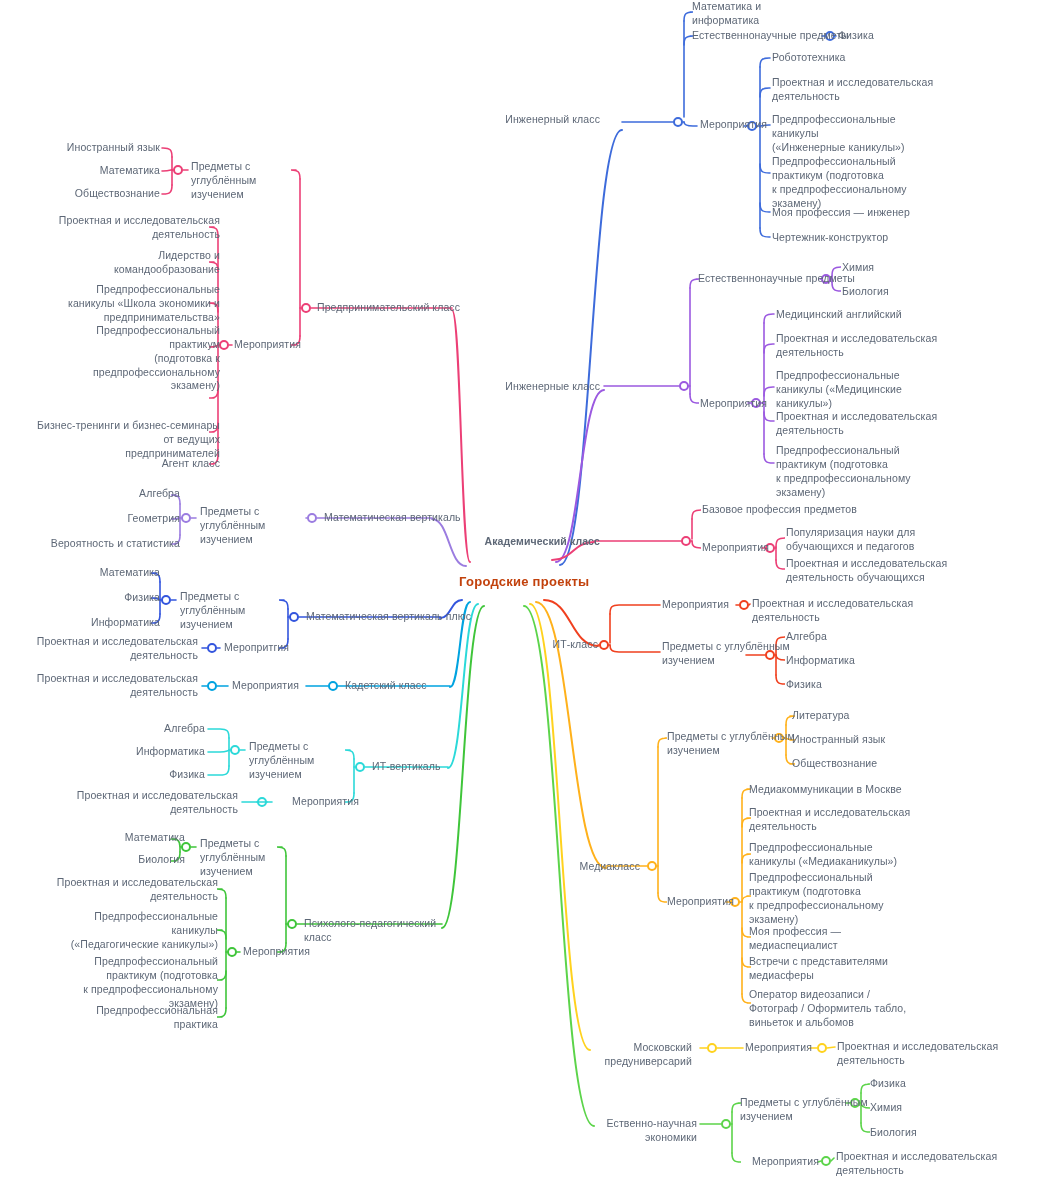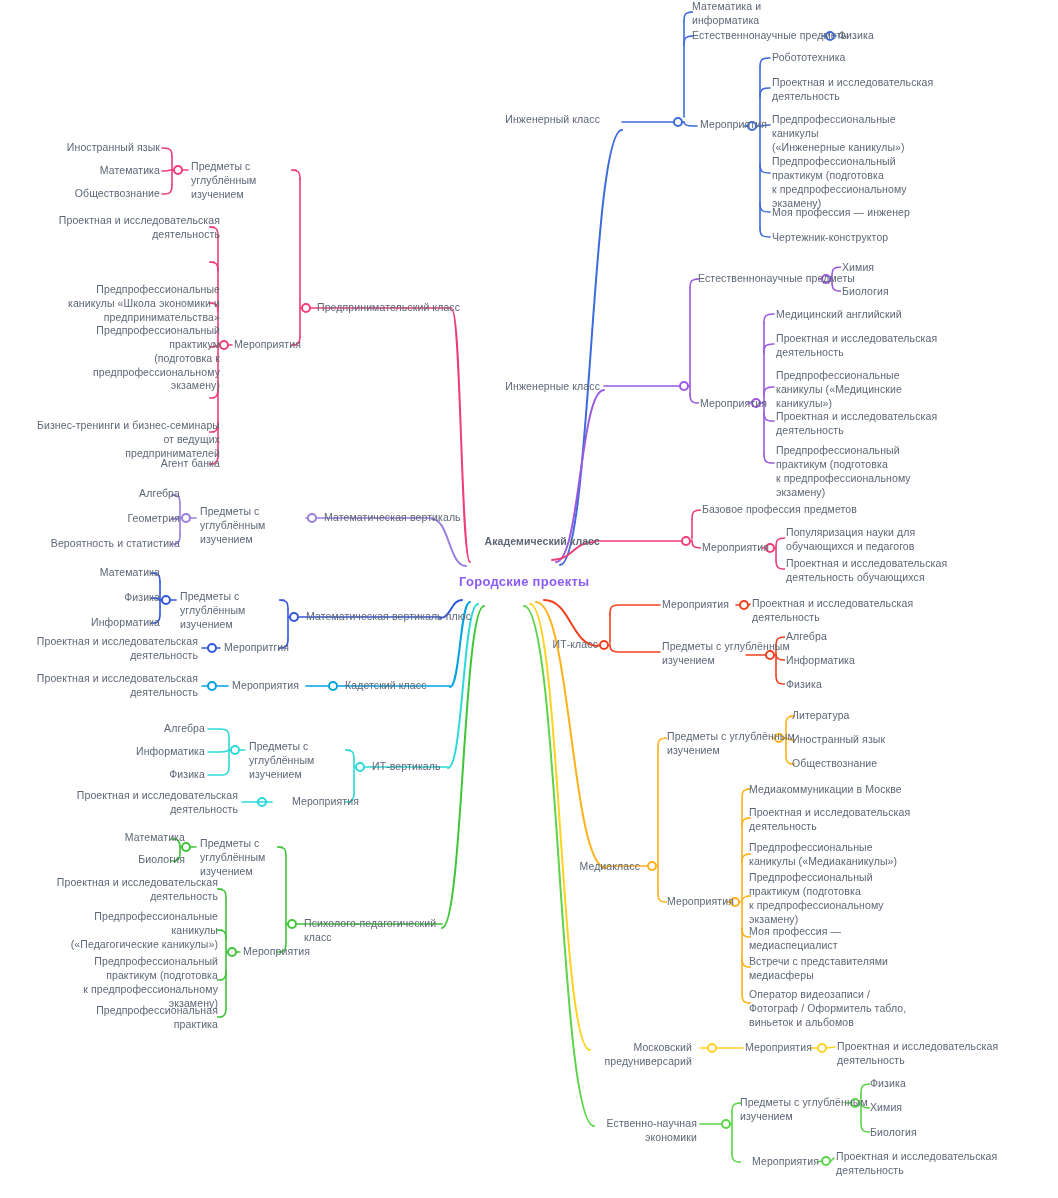"Лидерство и" div.node { html: none -> <div>Лидерство и командообразование</div> }
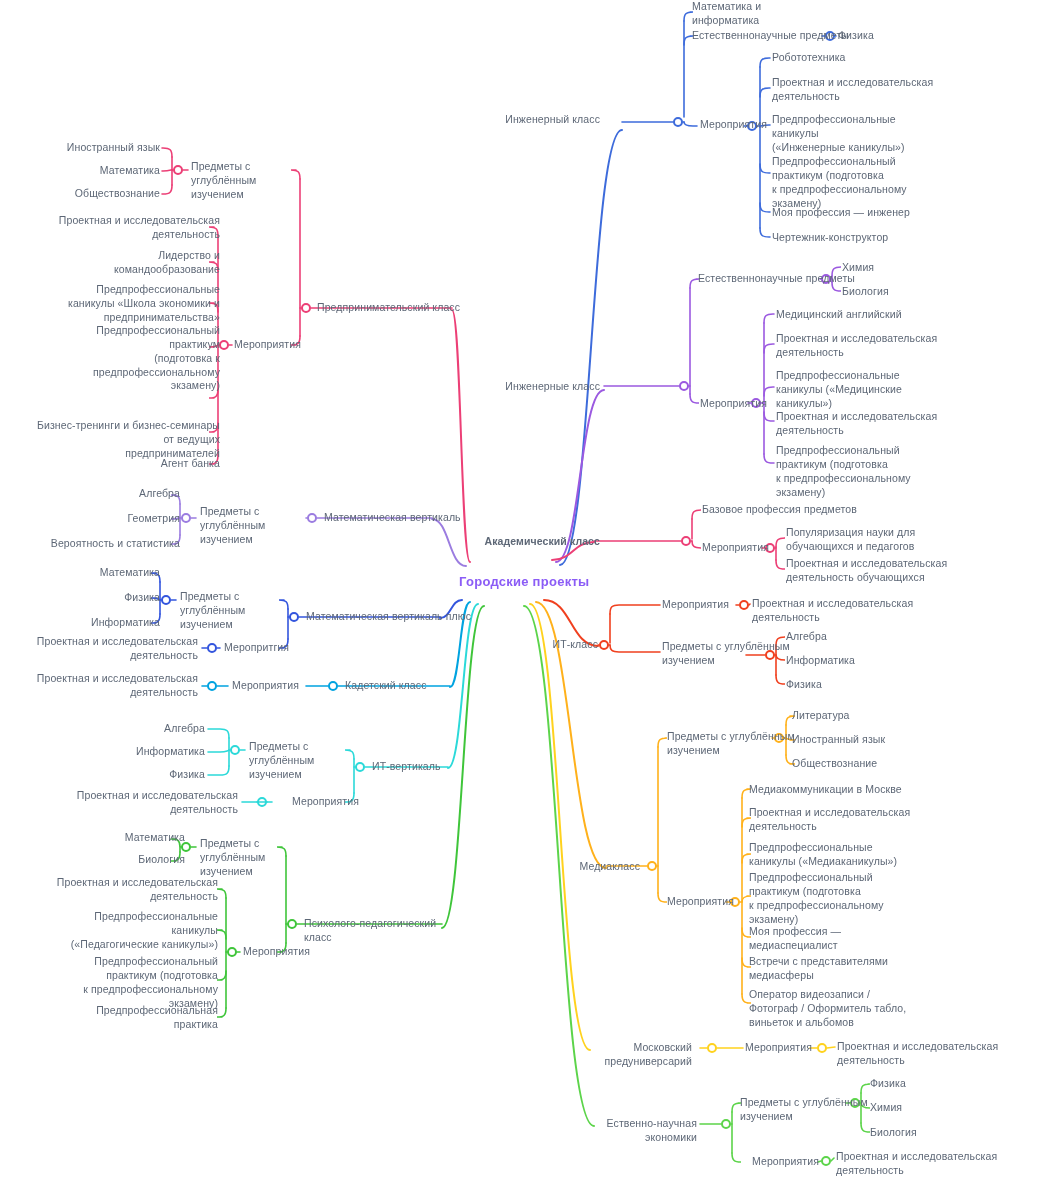"Агент банка" div.node { text: банка -> класс }
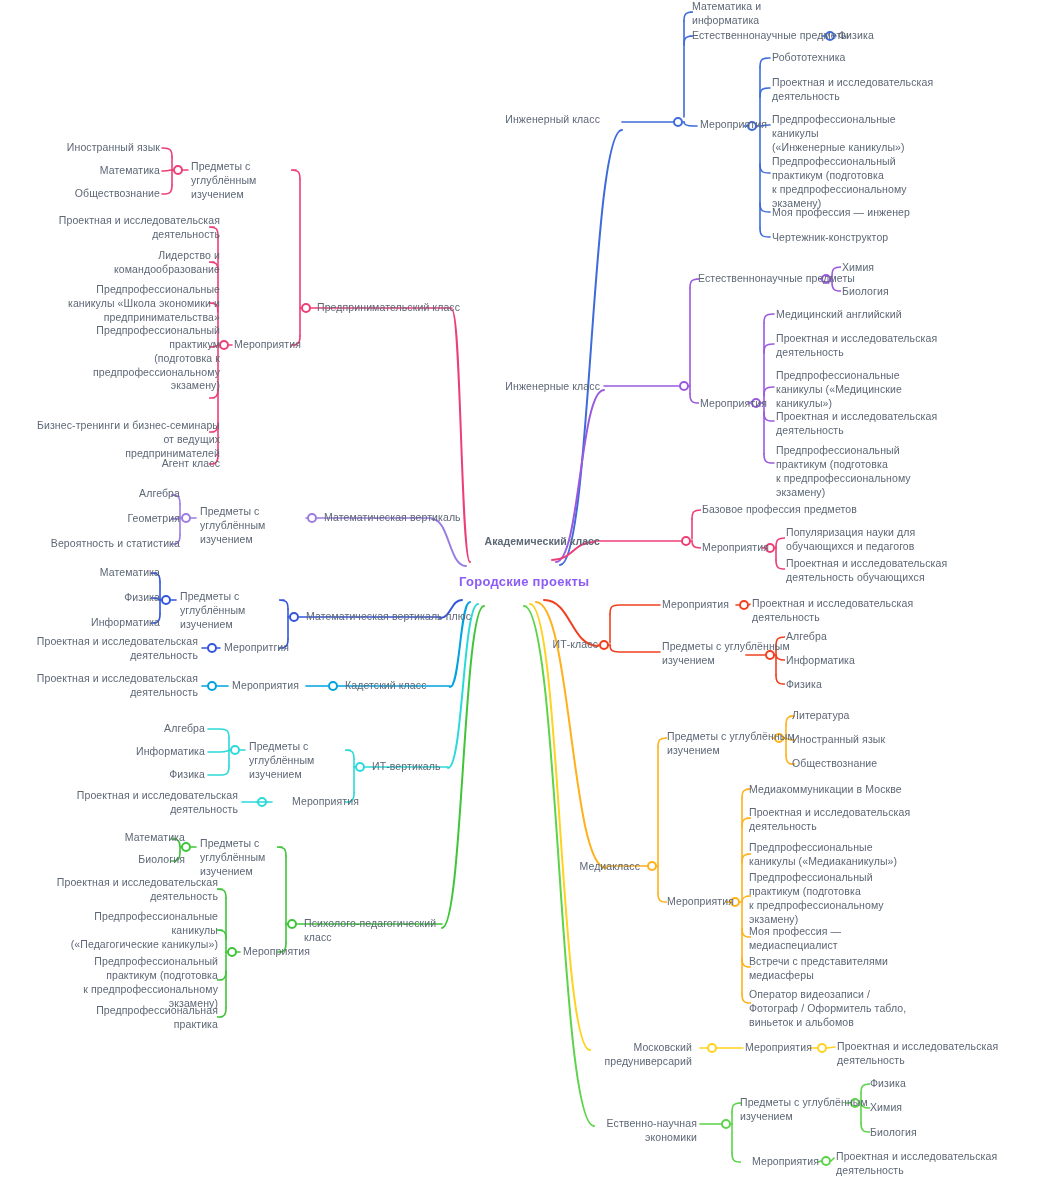"Городские проекты" .node.center-label { color: #8b5cf6 -> #c2410c }
